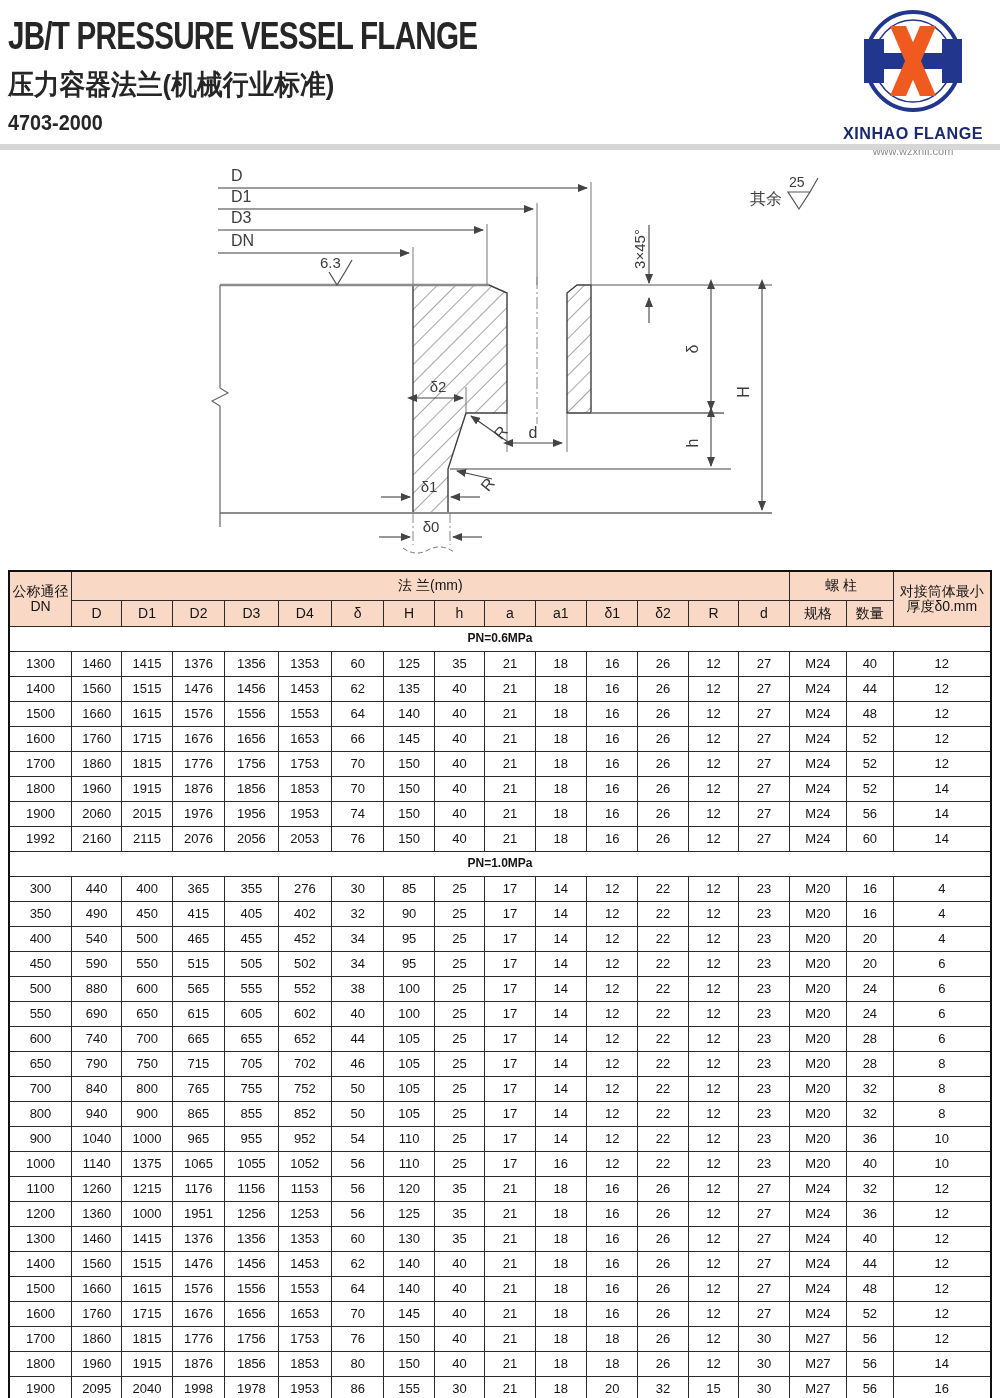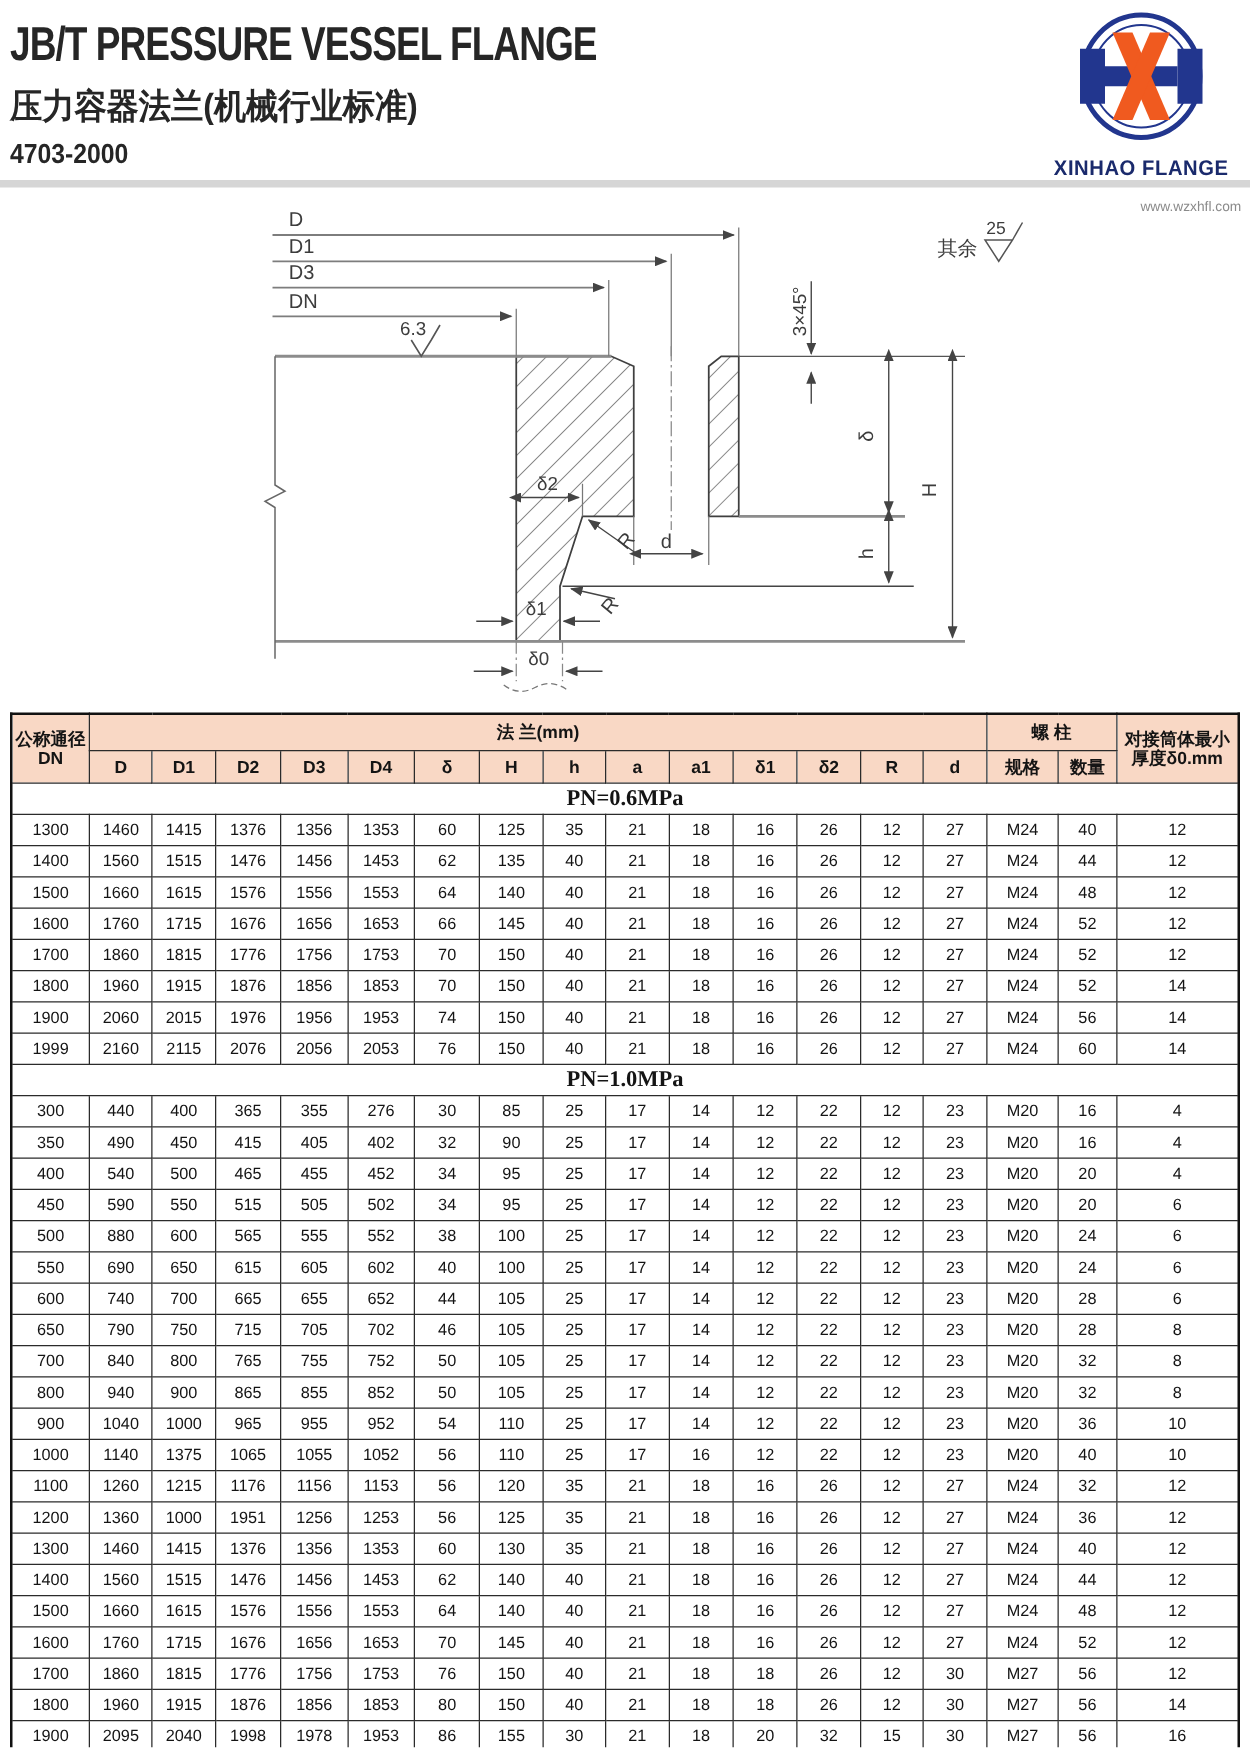"www.wzxhfl.com" .logo-site { margin-top: 15px -> 1px; text-align: right -> none }
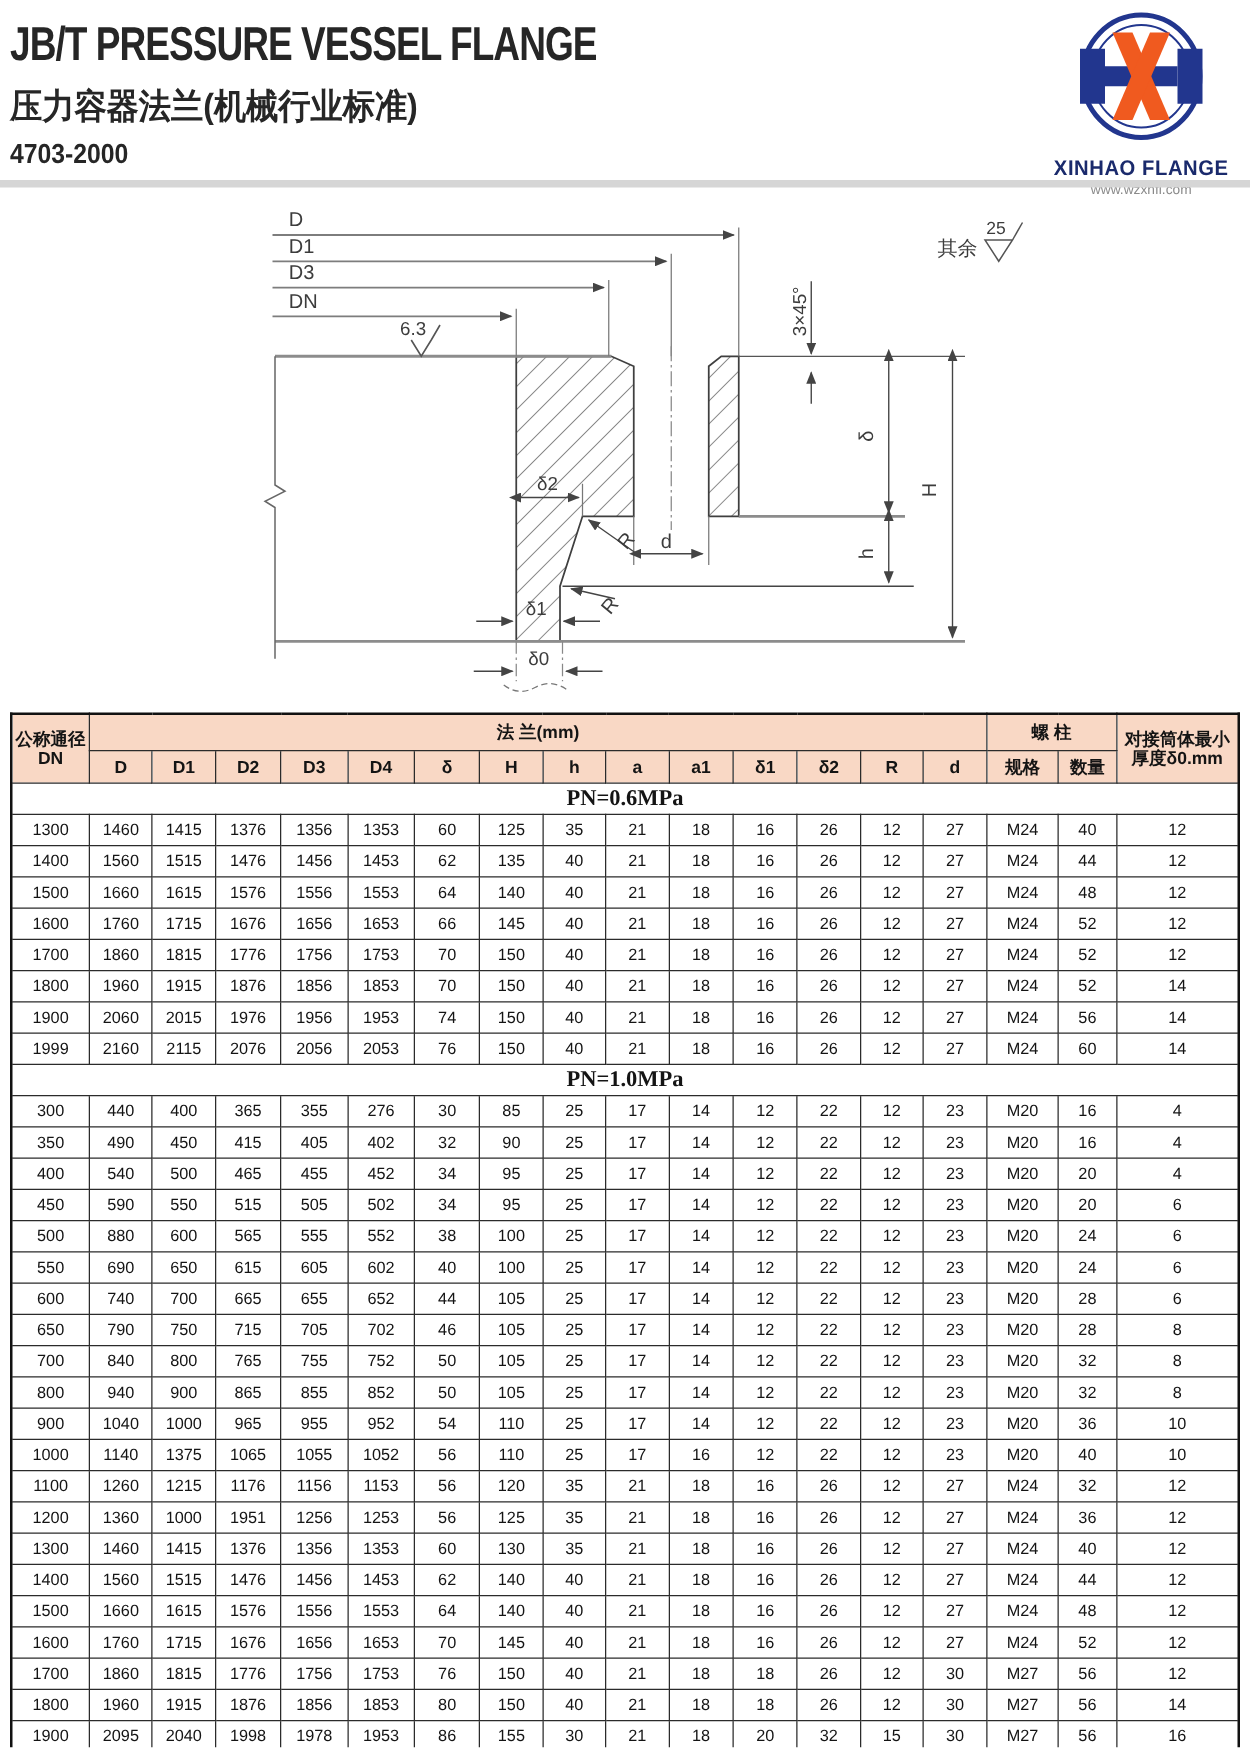"公称通径" .spec-table thead th { font-weight: bold -> normal }
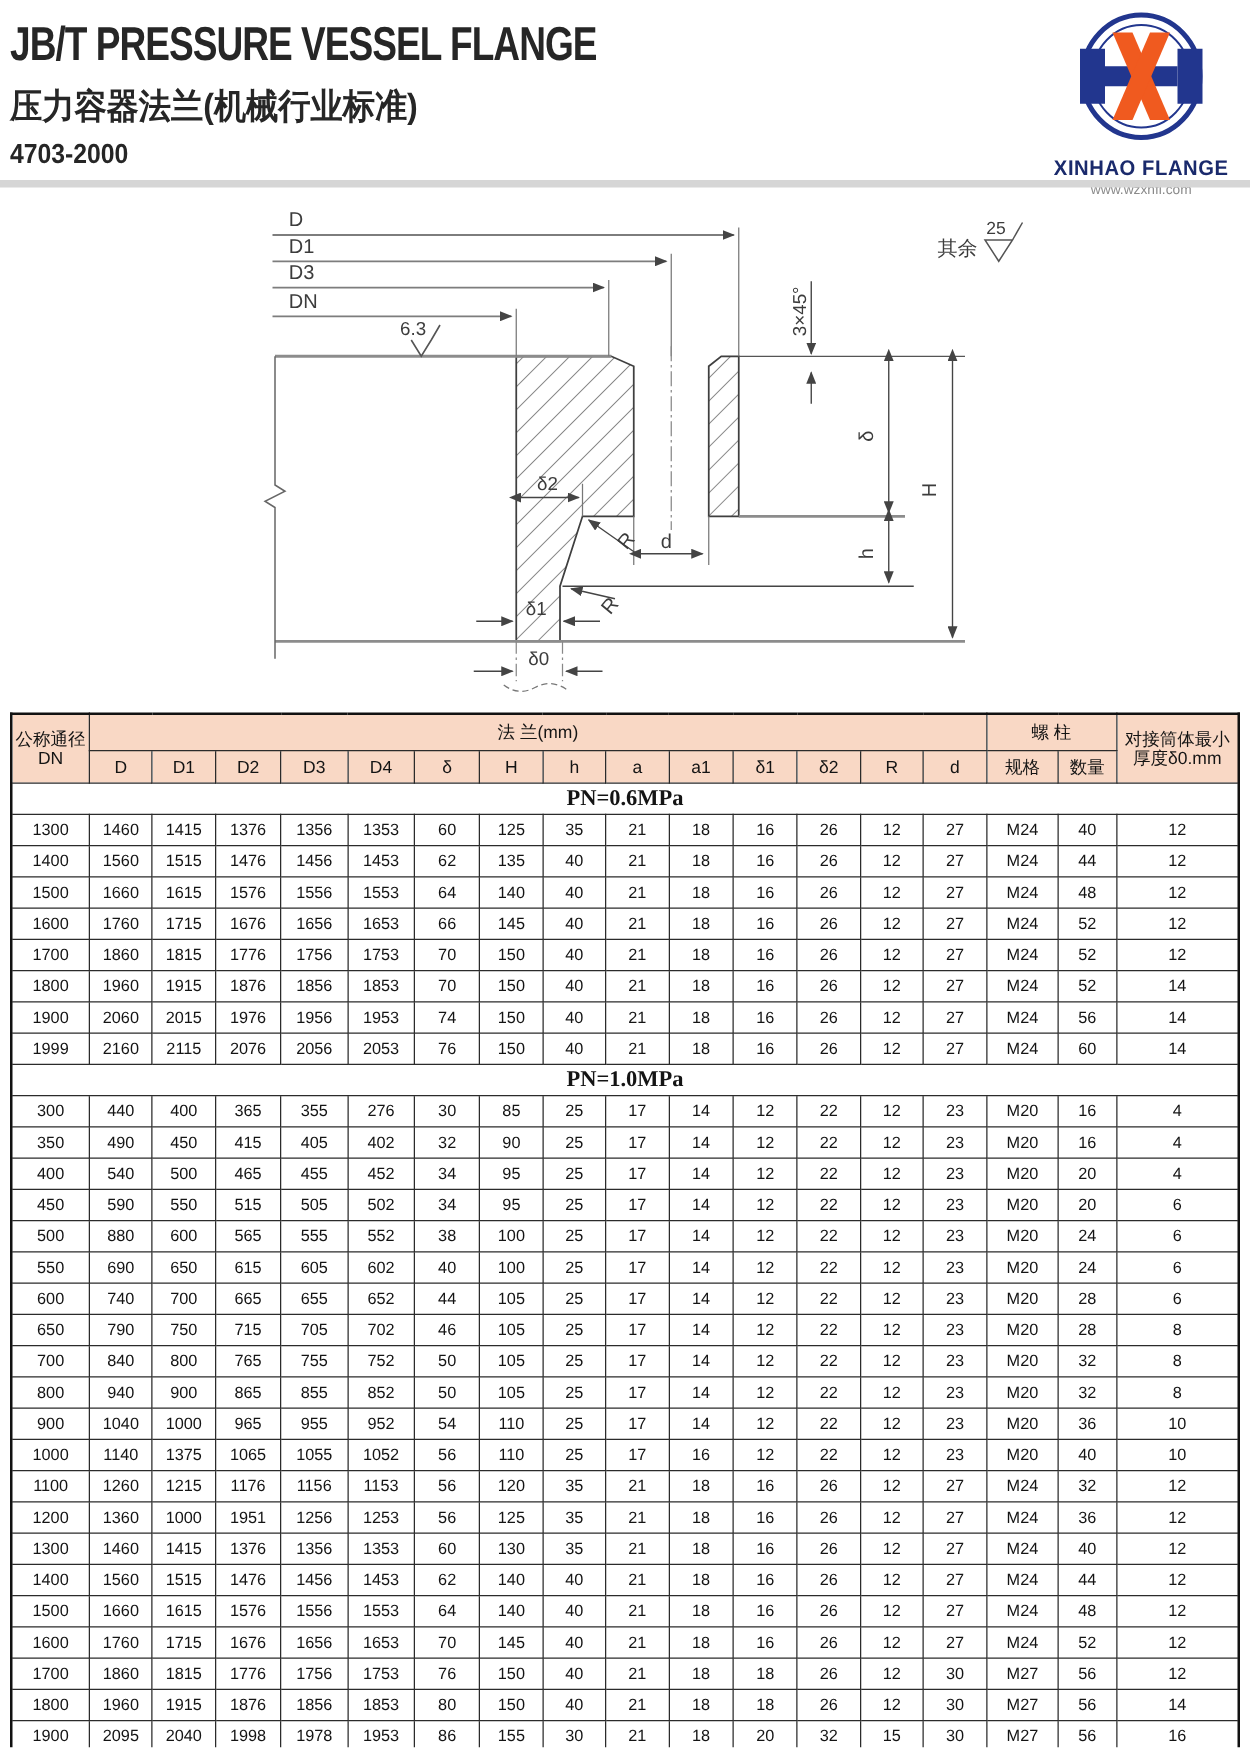"PN=0.6MPa" .section-row td { font-family: Liberation Serif, serif -> none; font-size: 18px -> 12px }
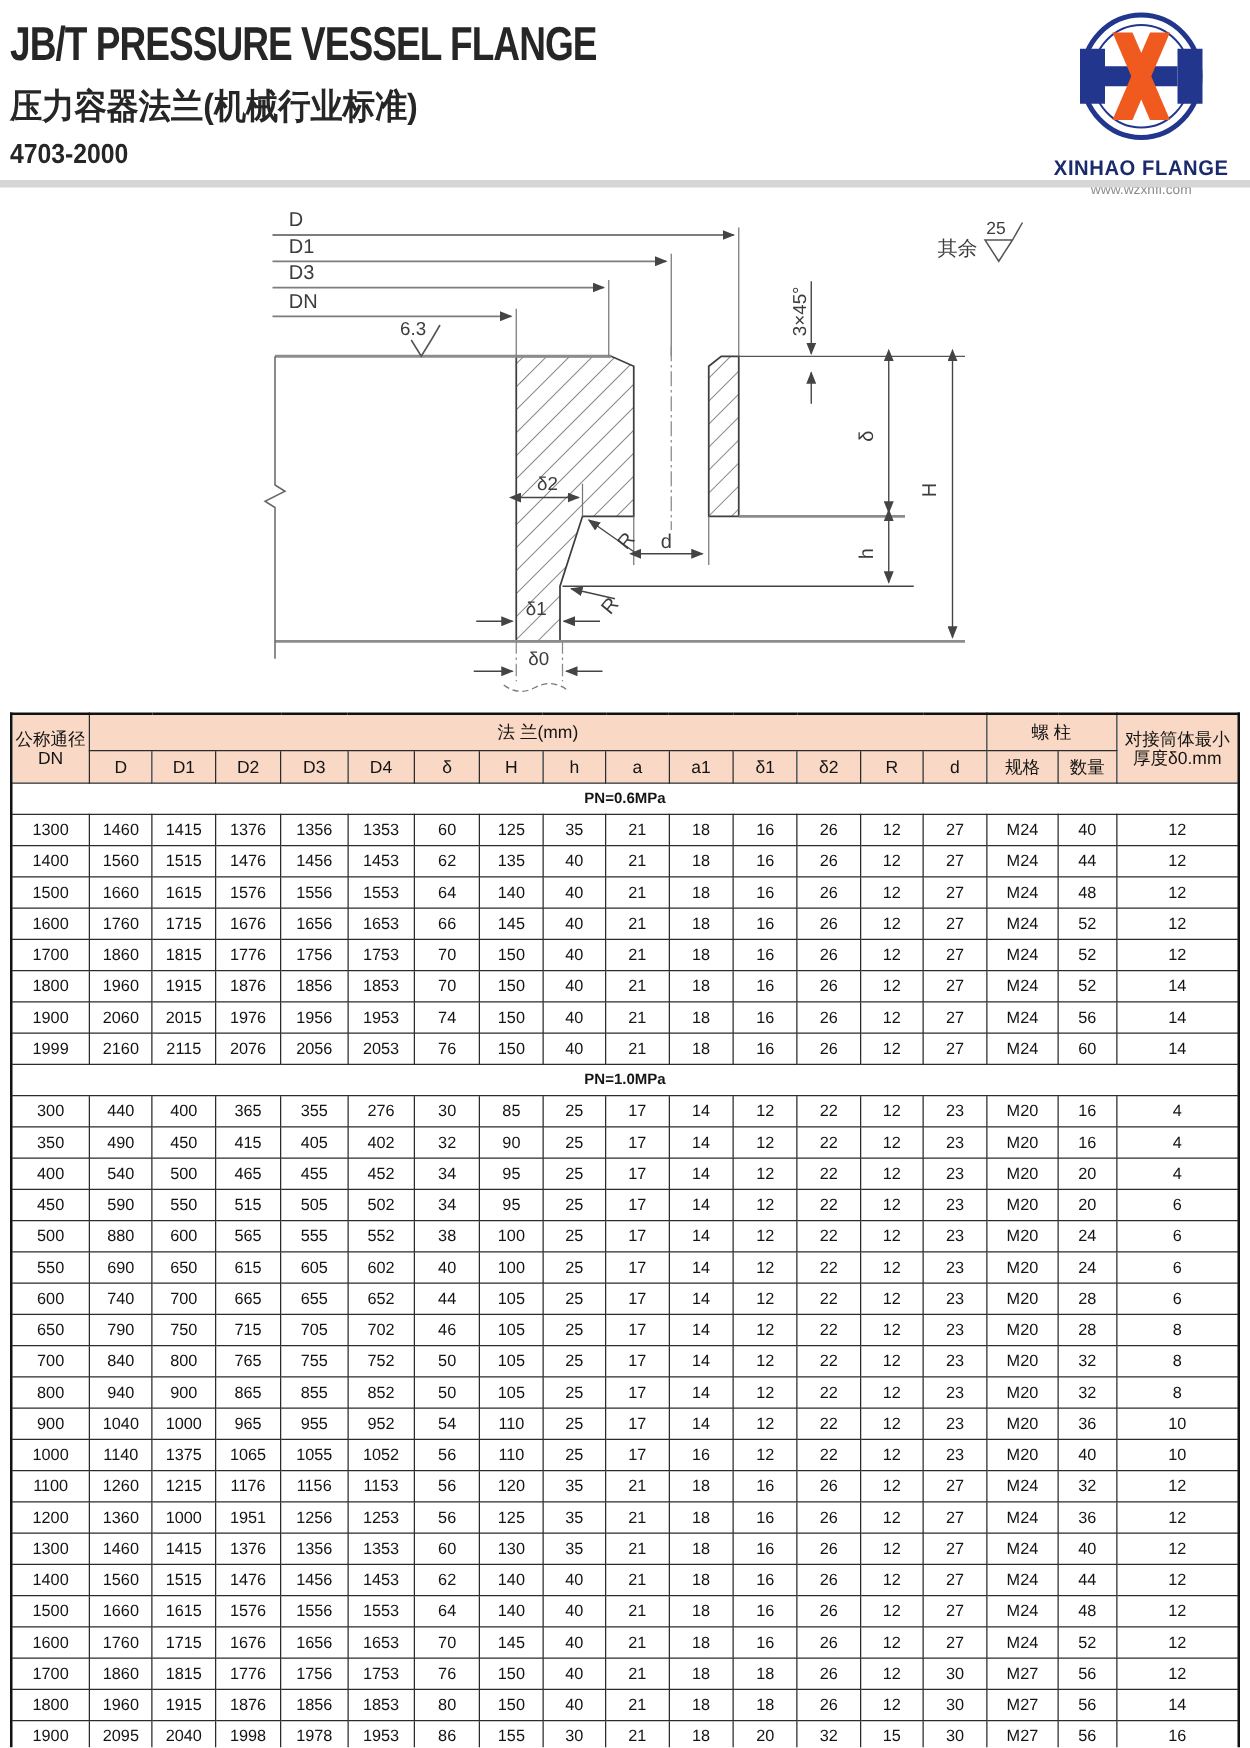"1999" td { text: 1999 -> 1992 }
